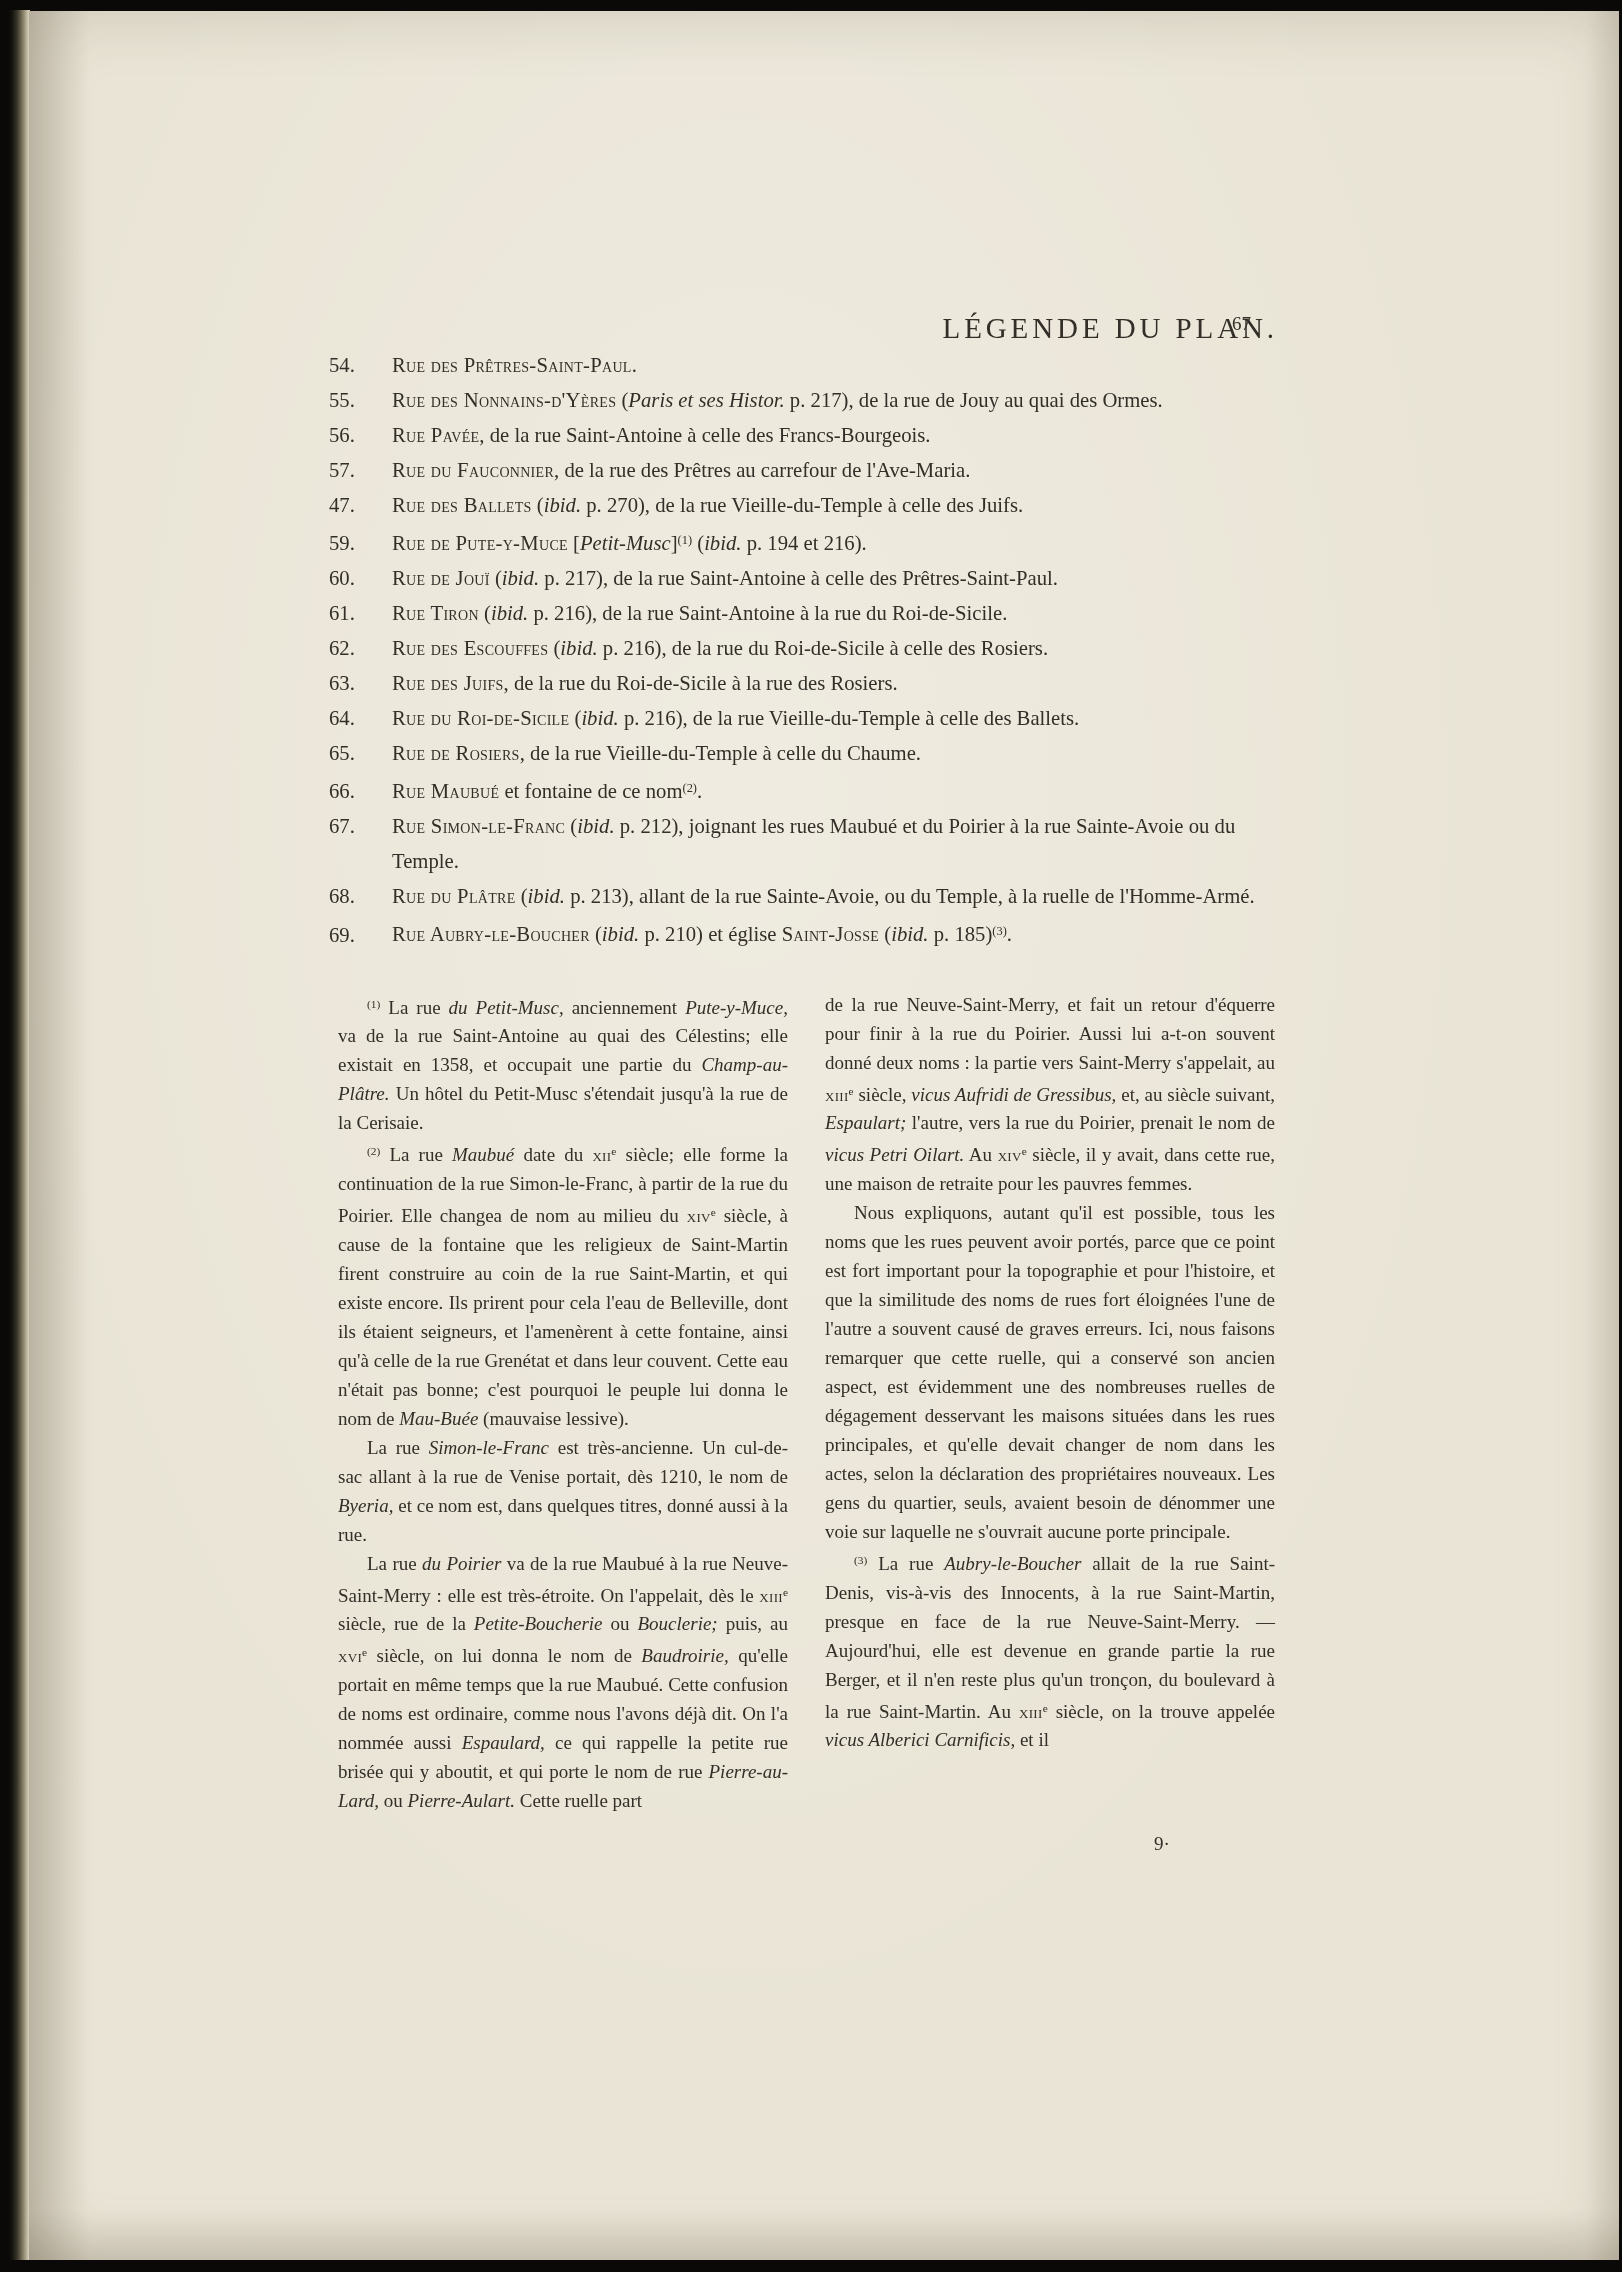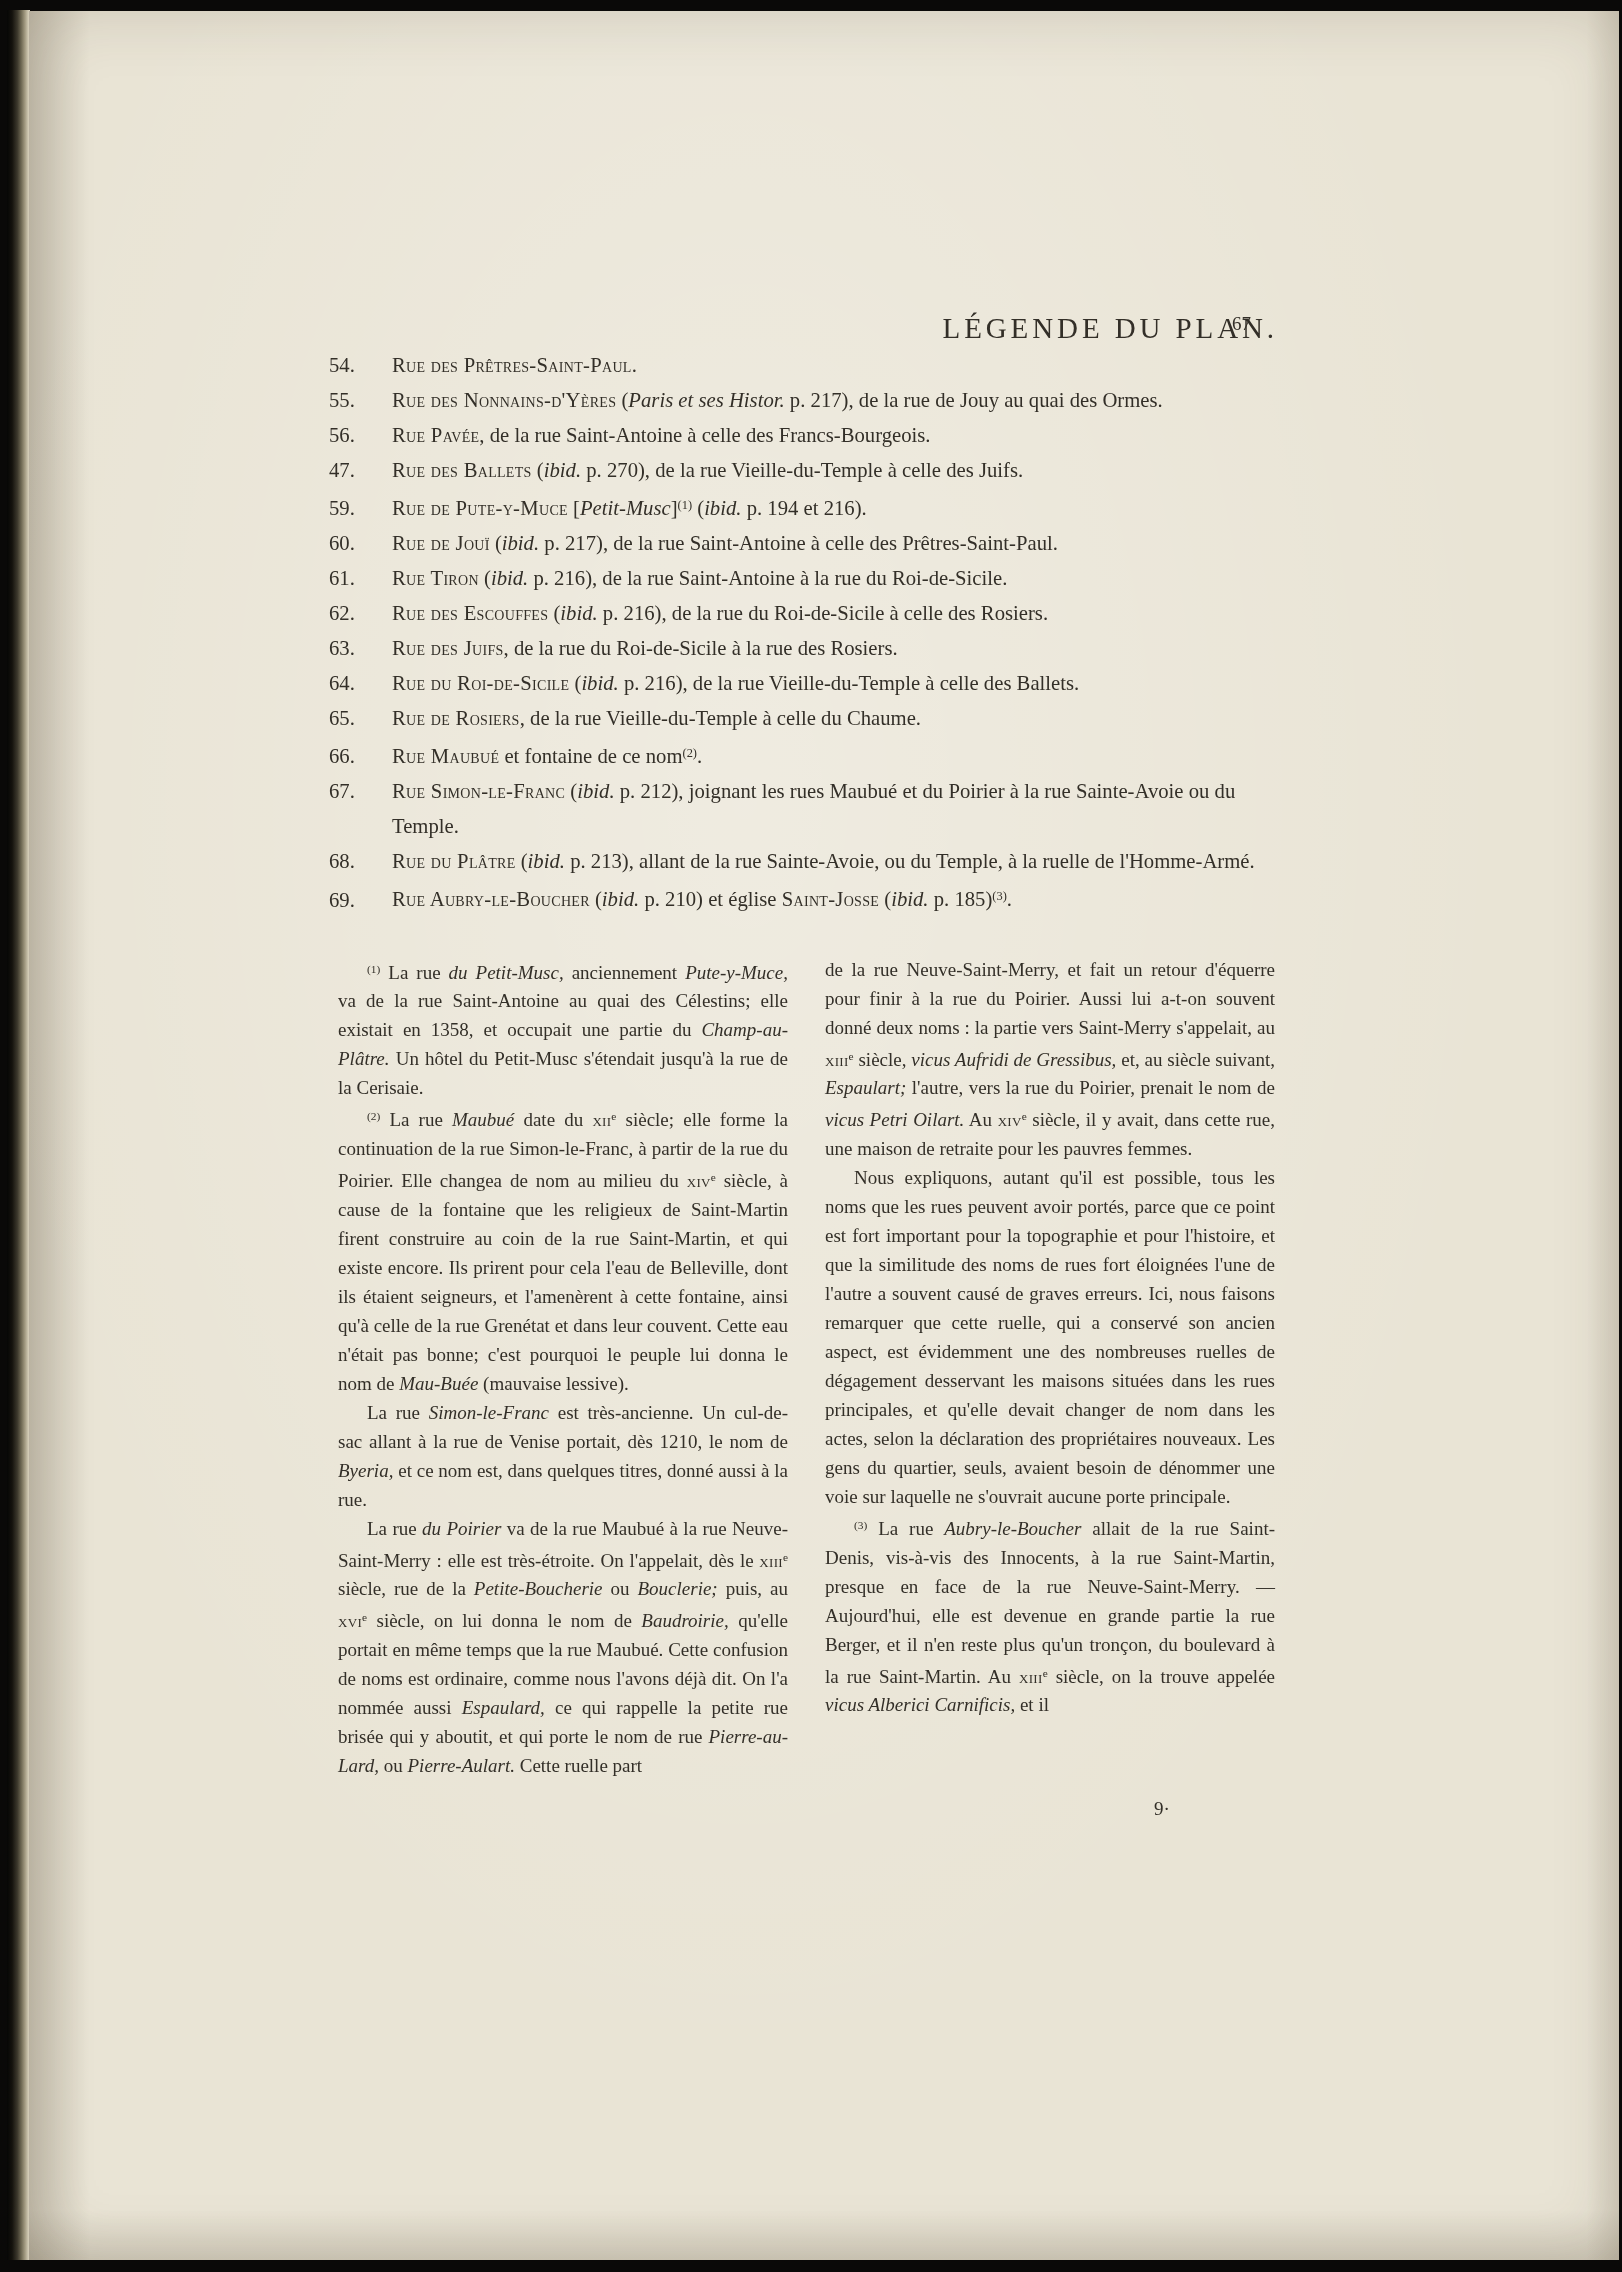"57. Rue du Fauconnier, de" div.legend-item { html: none -> <div><span>57.</span><span>Rue du Fauconnier</span><span>, de la rue des Prêtres au carrefour de l'Ave-Maria.</span></div> }
